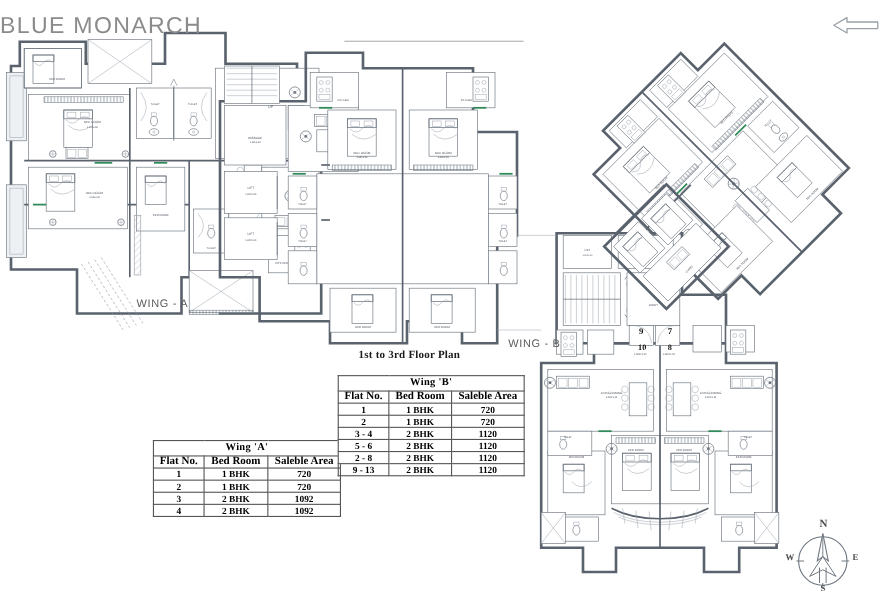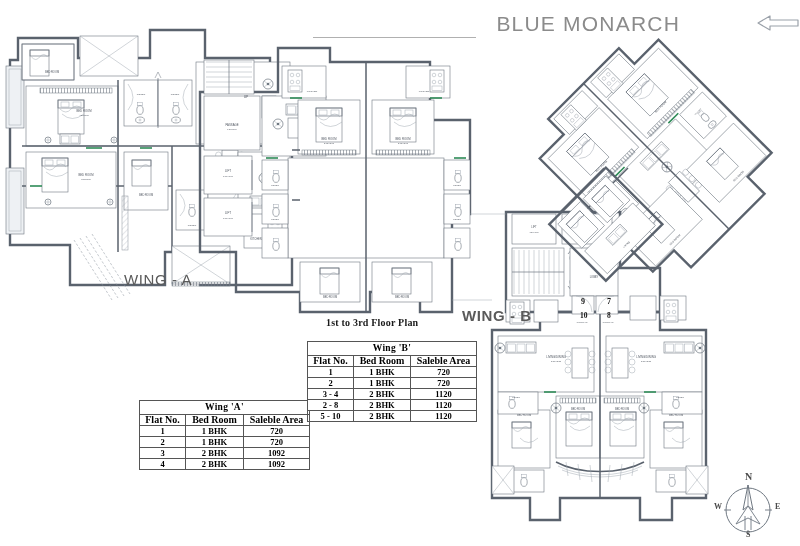"BLUE MONARCH" .title { text-align: right -> left }
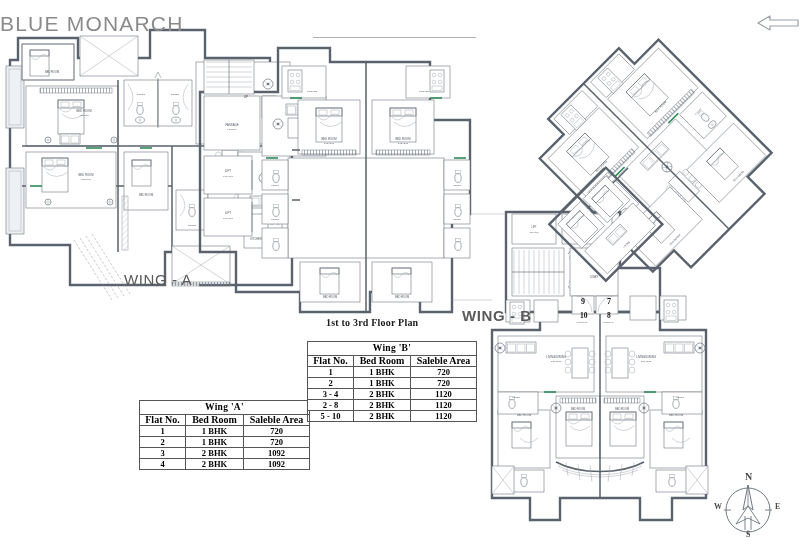"WING - A" .wing-label { font-size: 15px -> 10px }
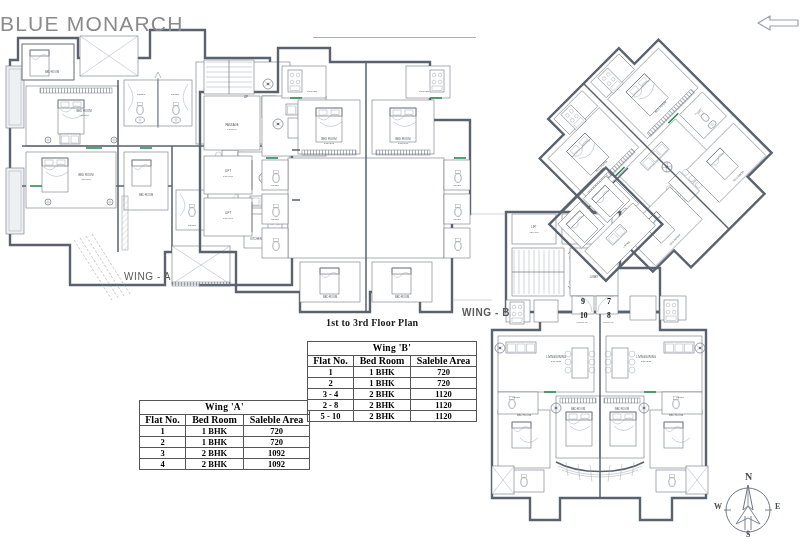"WING - B" #wing-b-label { font-weight: bold -> none }
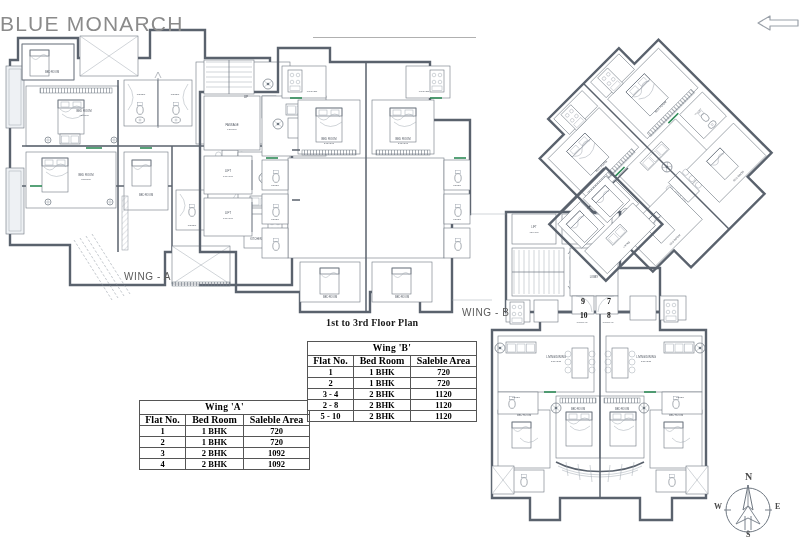"5 - 6" tr { html: none -> <tr> <td>5 - 6</td> <td>2 BHK</td> <td>1120</td> </tr> }
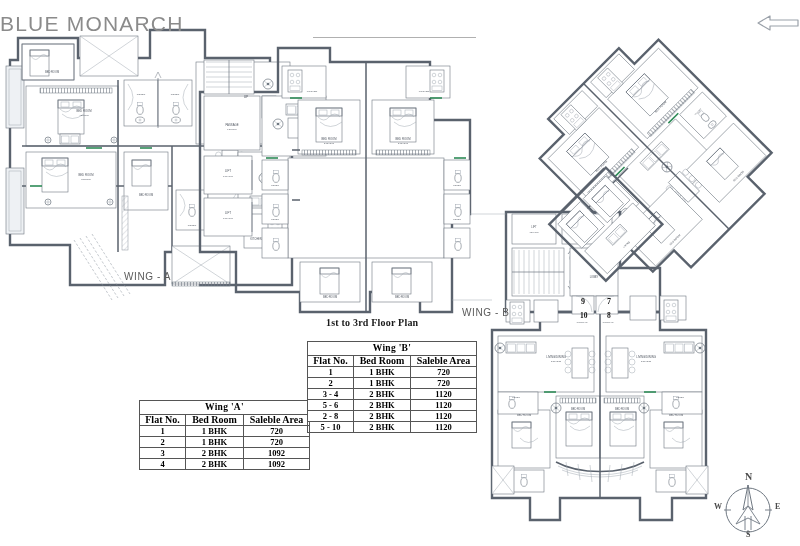"5 - 10" td.c1 { text: 5 - 10 -> 9 - 13 }
